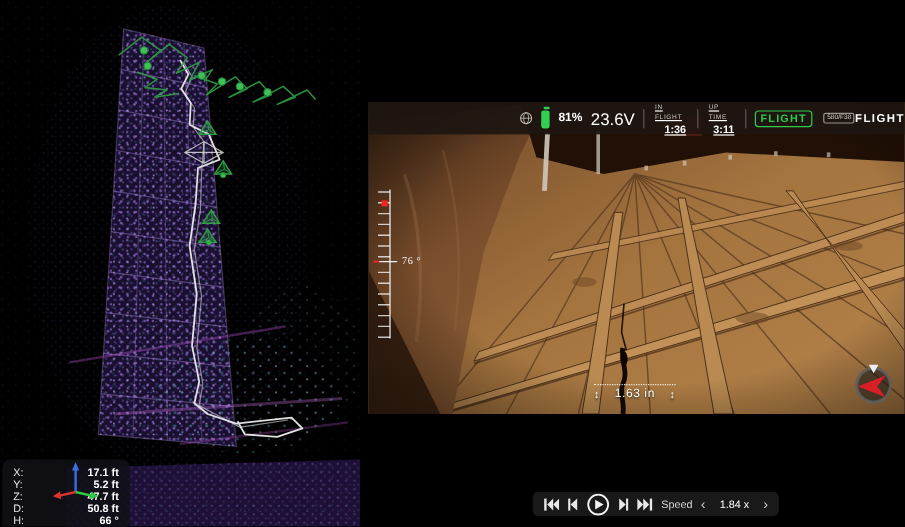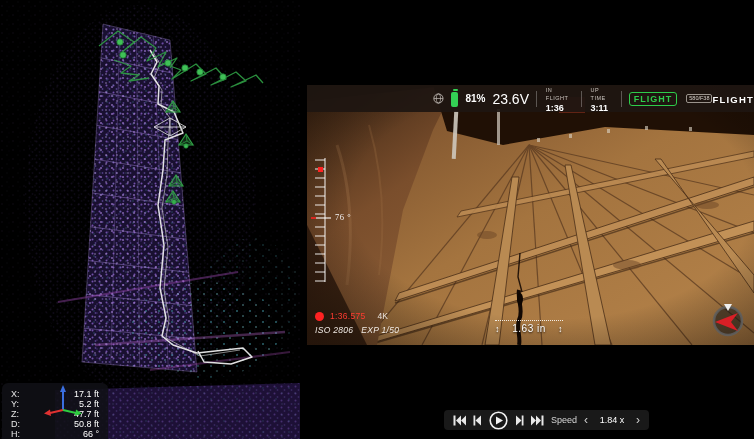"1:36" .stat { align-items: flex-start -> flex-end; text-decoration: none -> underline }
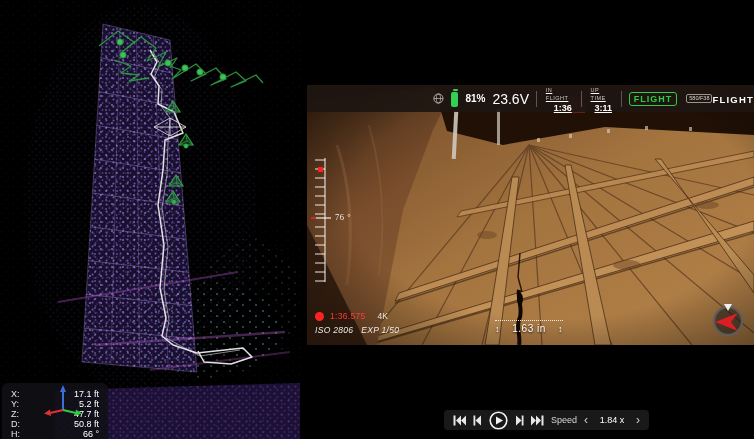"1:36.575" div.recinfo { html: <div> <div> <div></div> <span>1:36.575</span> <span>4K</span> </div> <div> <span>ISO 2806</span> <span>EXP 1/50</span> </div> </div> -> none }
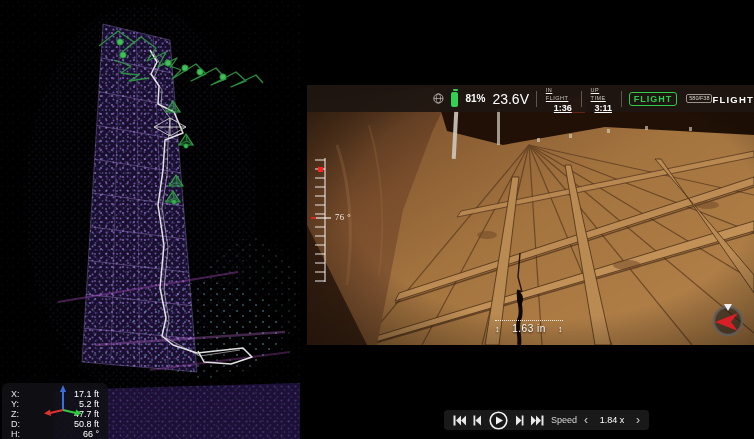"17.1 ft" .coords .val { font-weight: normal -> bold }
